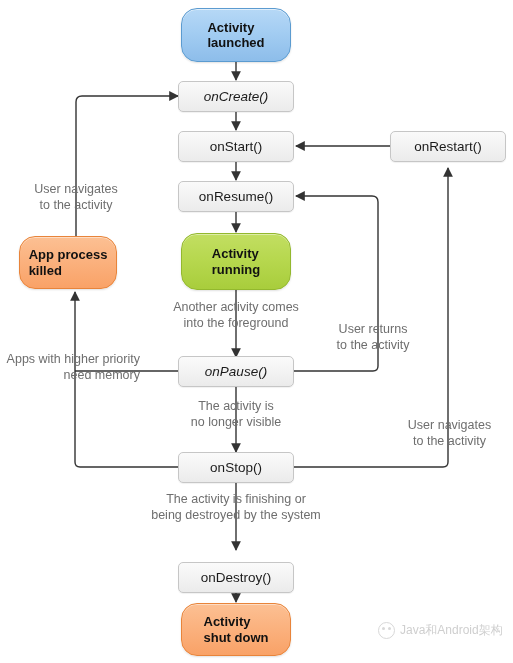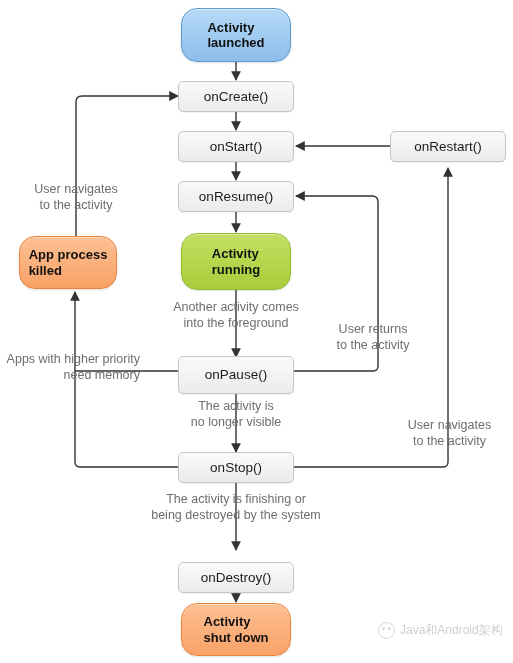"onCreate()" div.node { font-style: none -> italic }
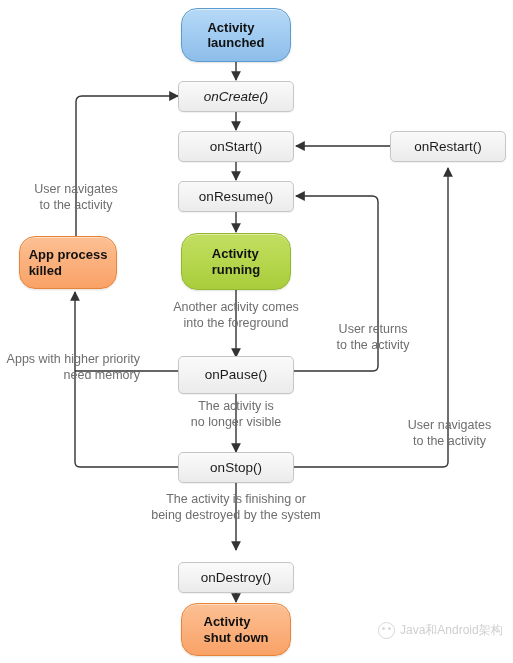"onPause()" div.node { font-style: none -> italic; height: 38px -> 31px }
